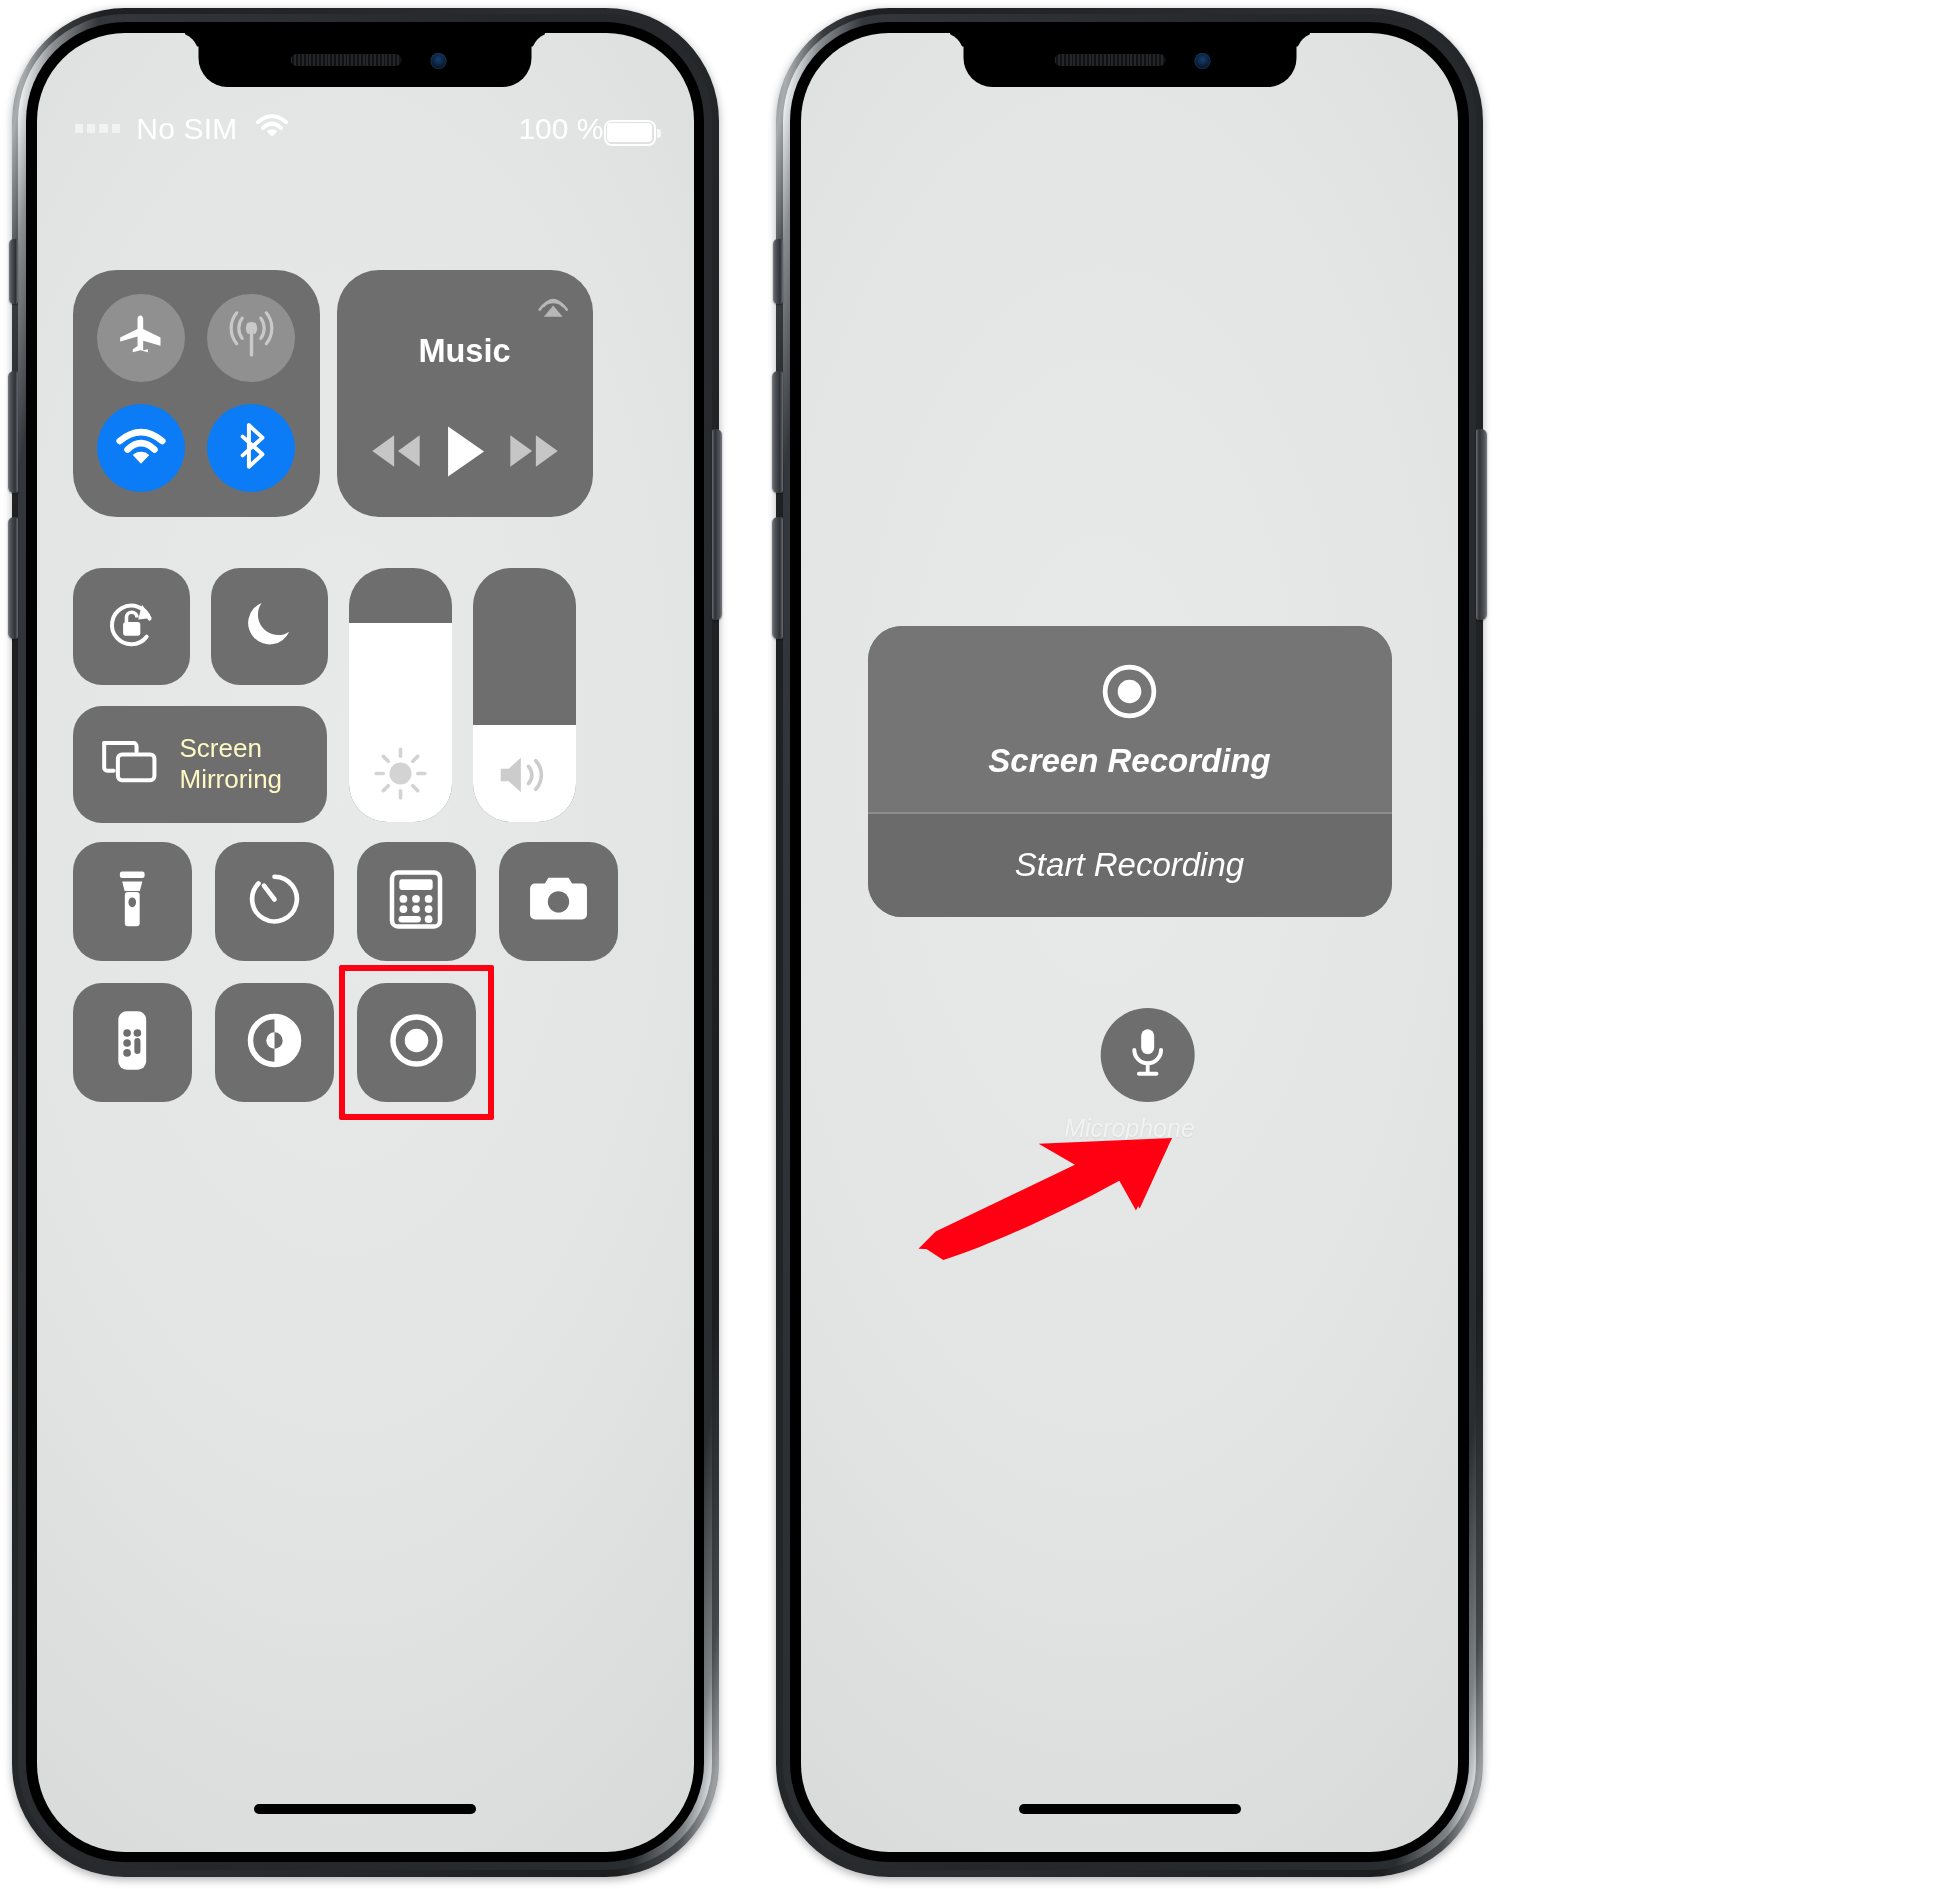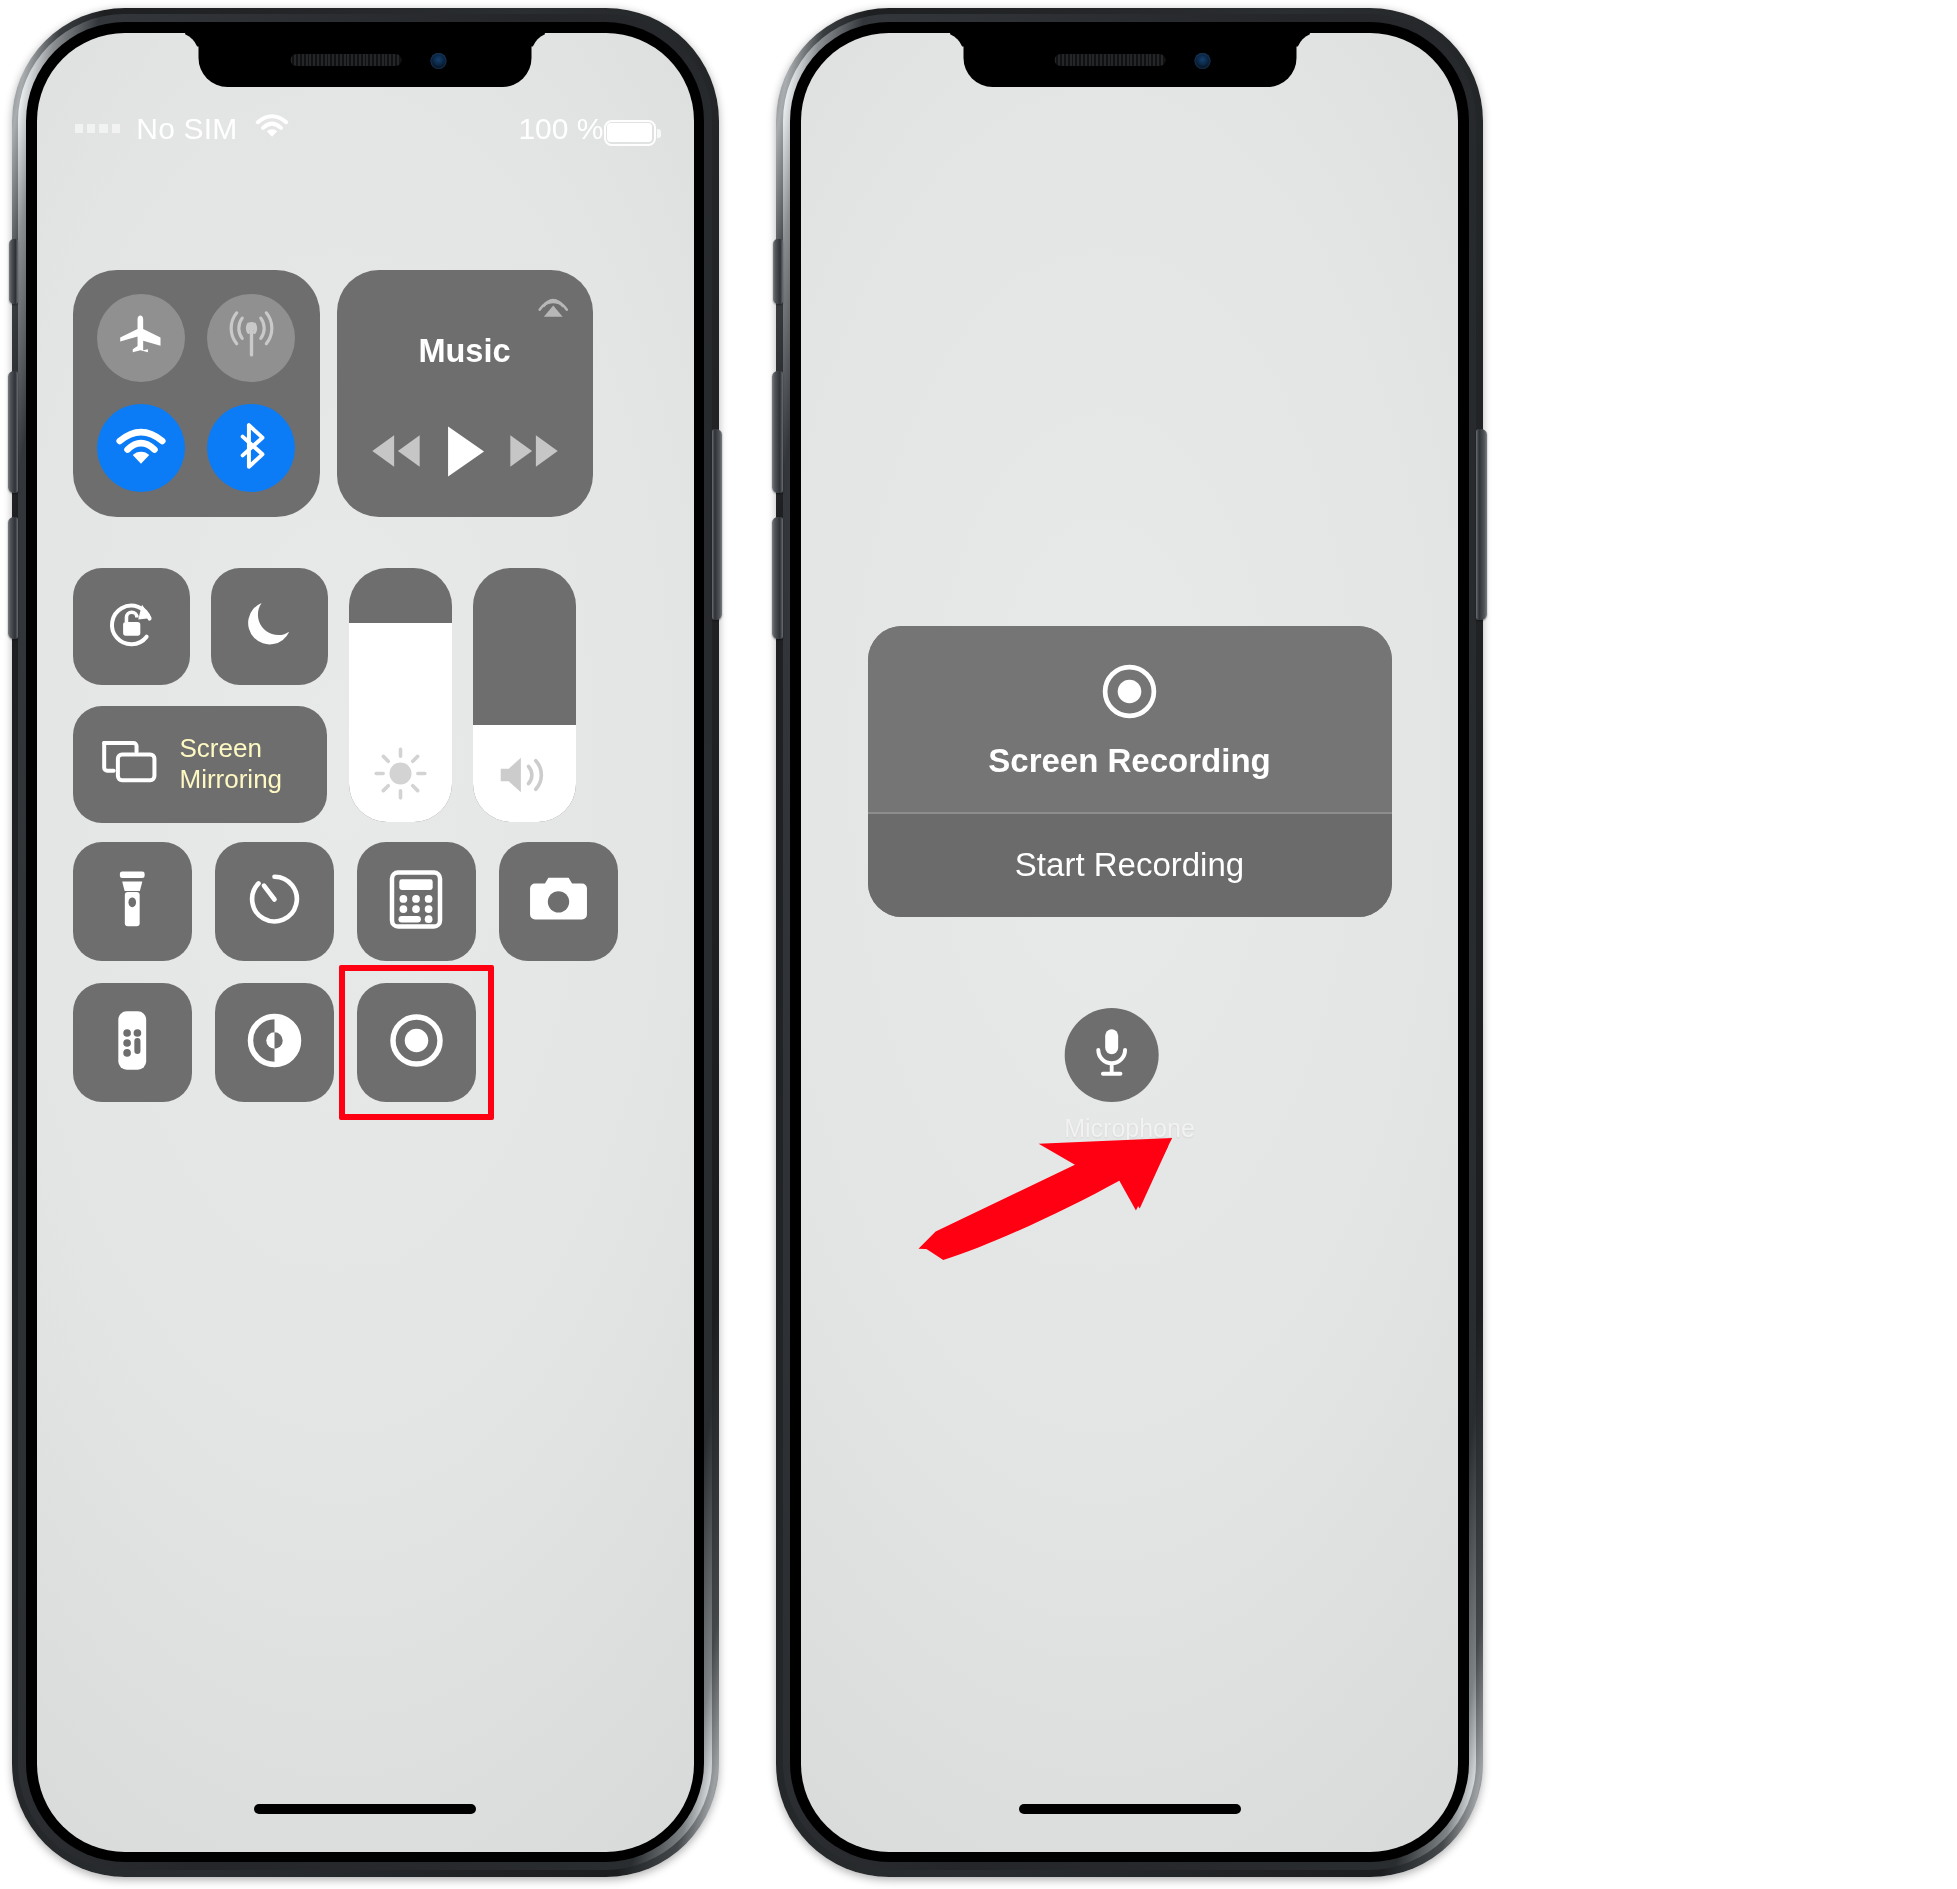"Screen Recording" .phone-right { font-style: none -> italic }
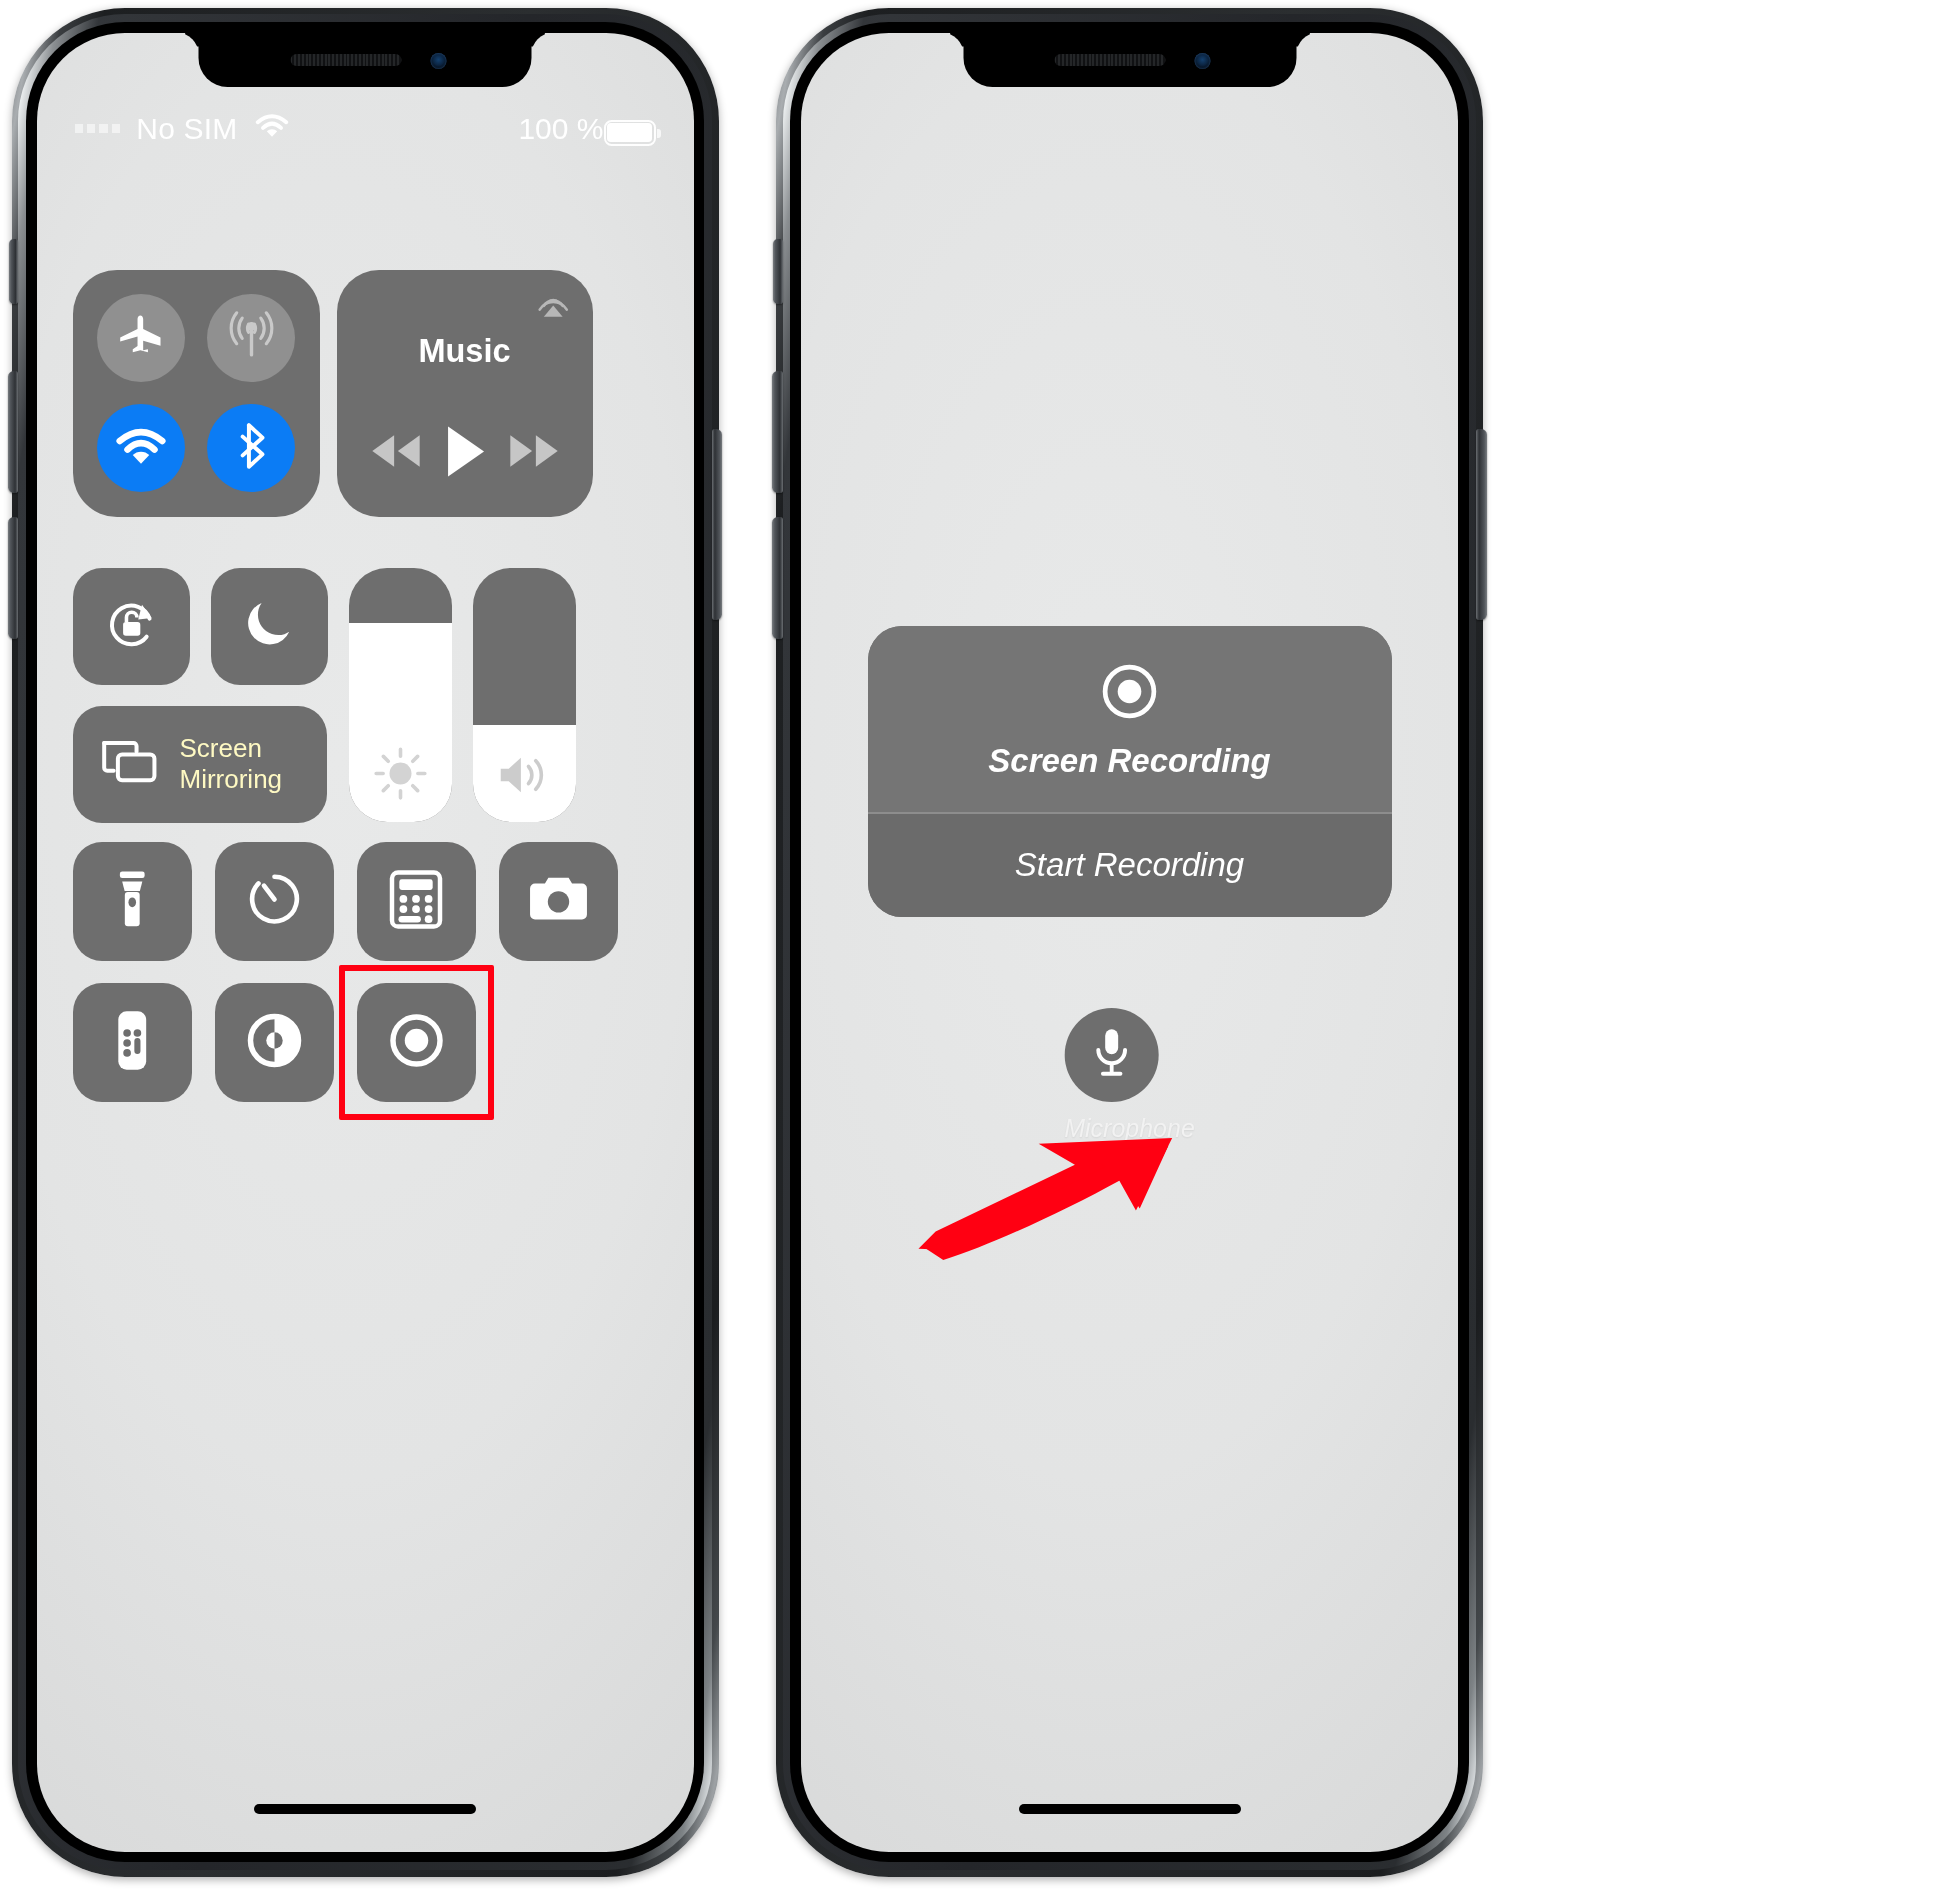"Microphone" .mic-wrap { align-items: flex-start -> flex-end }
